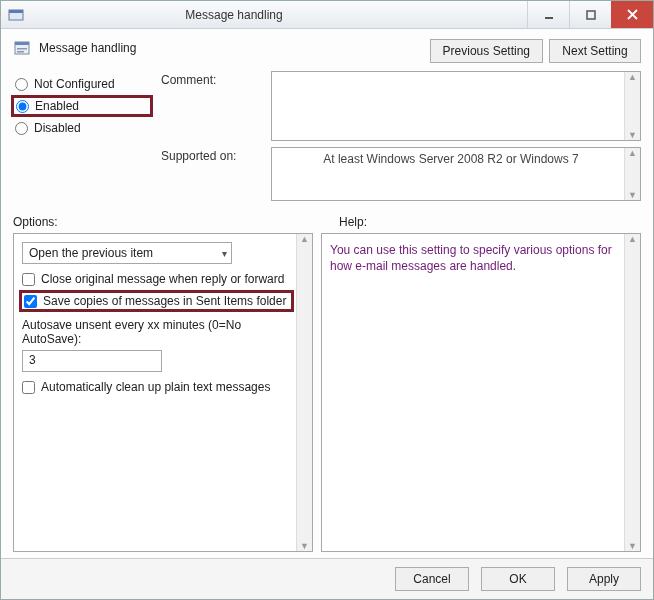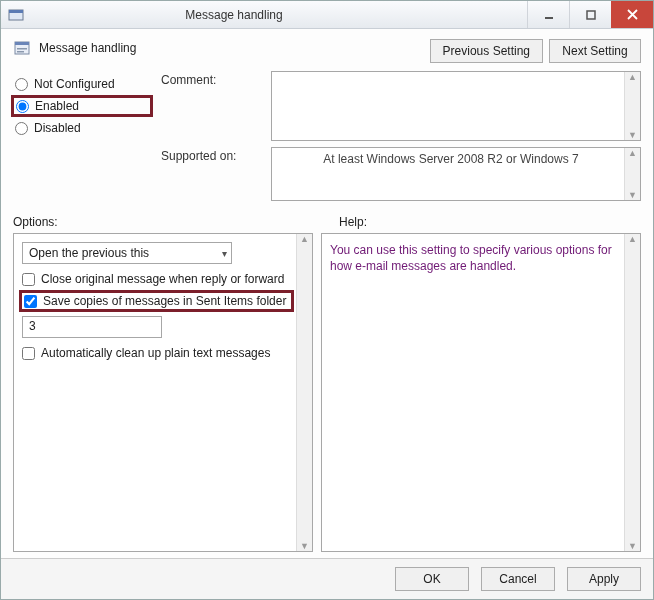"Open the previous this" span { text: this -> item }
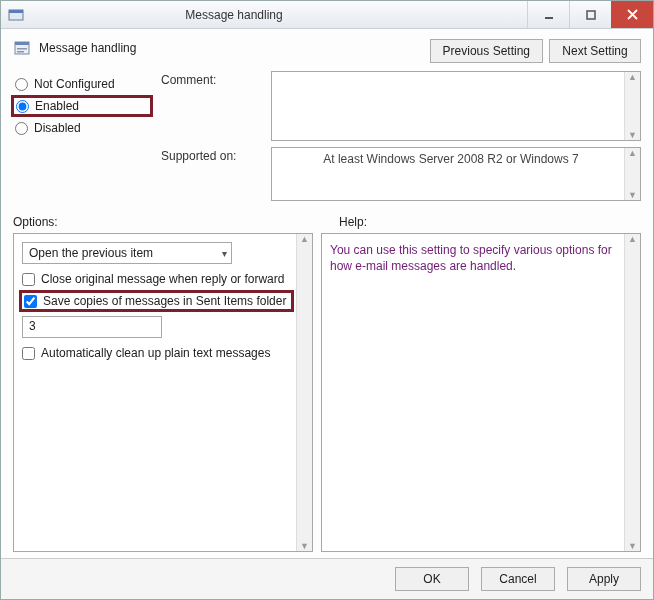"Autosave unsent every xx minutes" div.opt-label { html: none -> <div>Autosave unsent every xx minutes (0=No AutoSave):</div> }
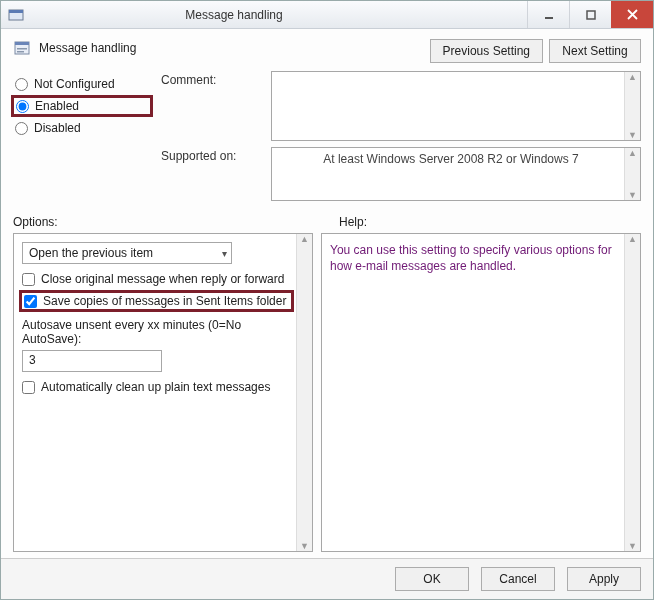"OK" div.btn { order: before "Cancel" -> after "Cancel" }
